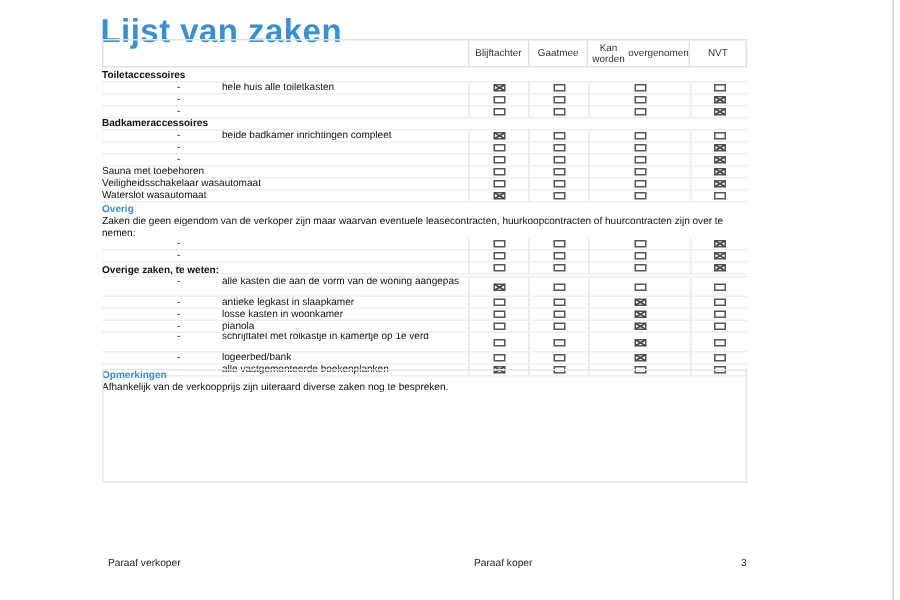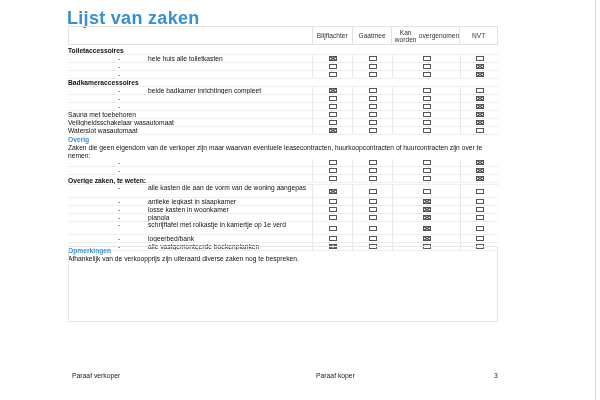"Lijst van zaken" .title { font-size: 18px -> 22px }
